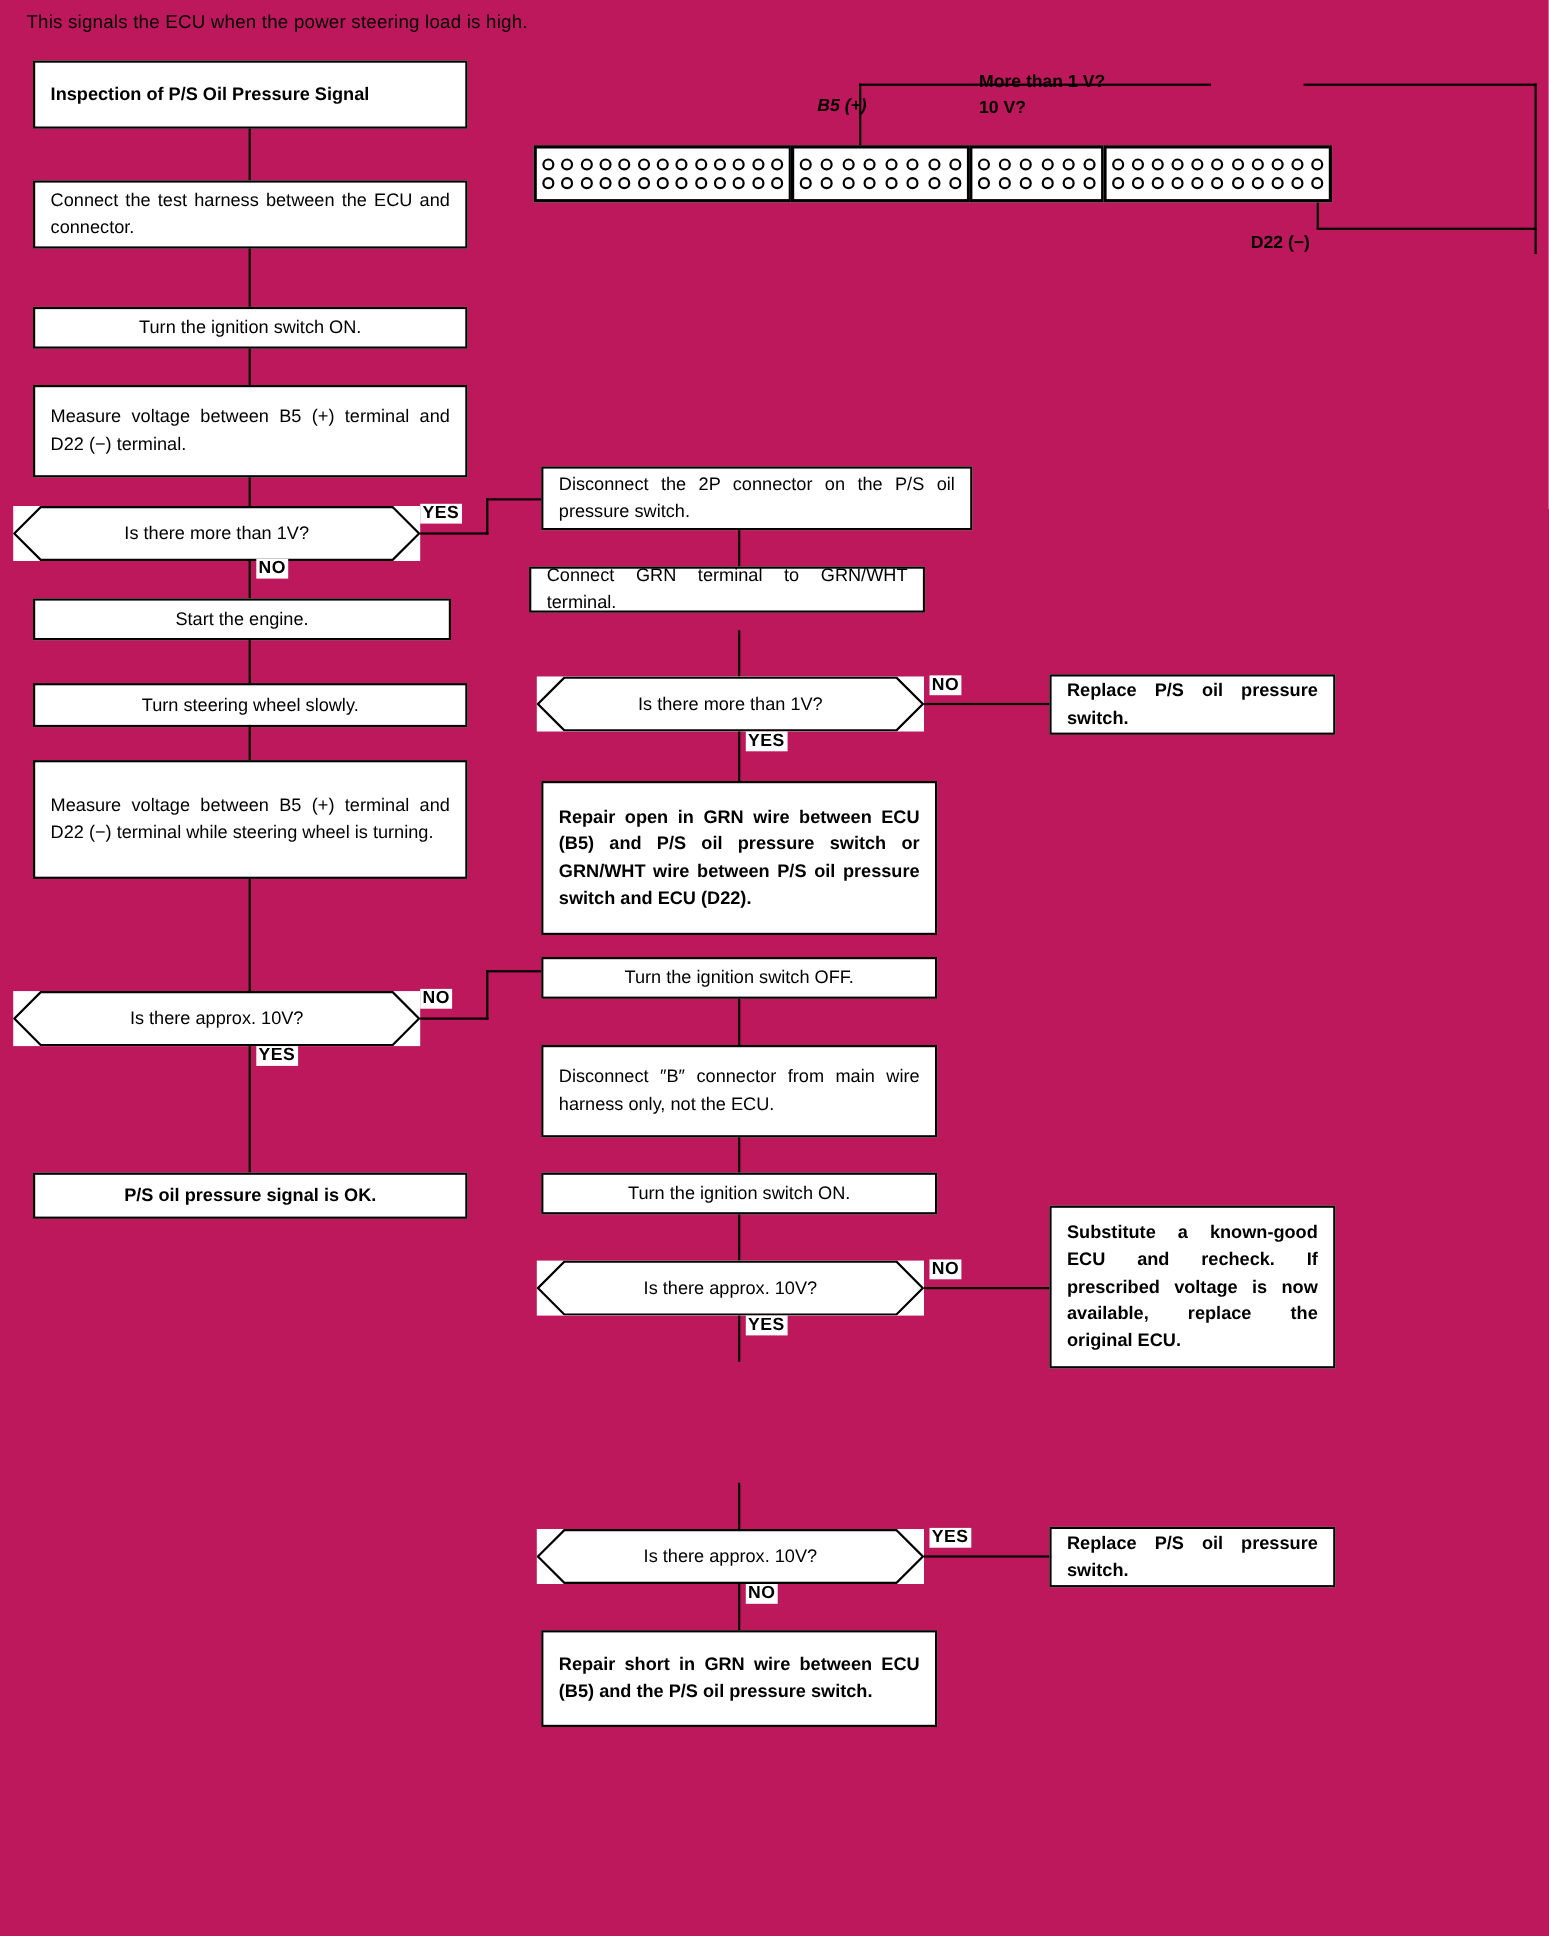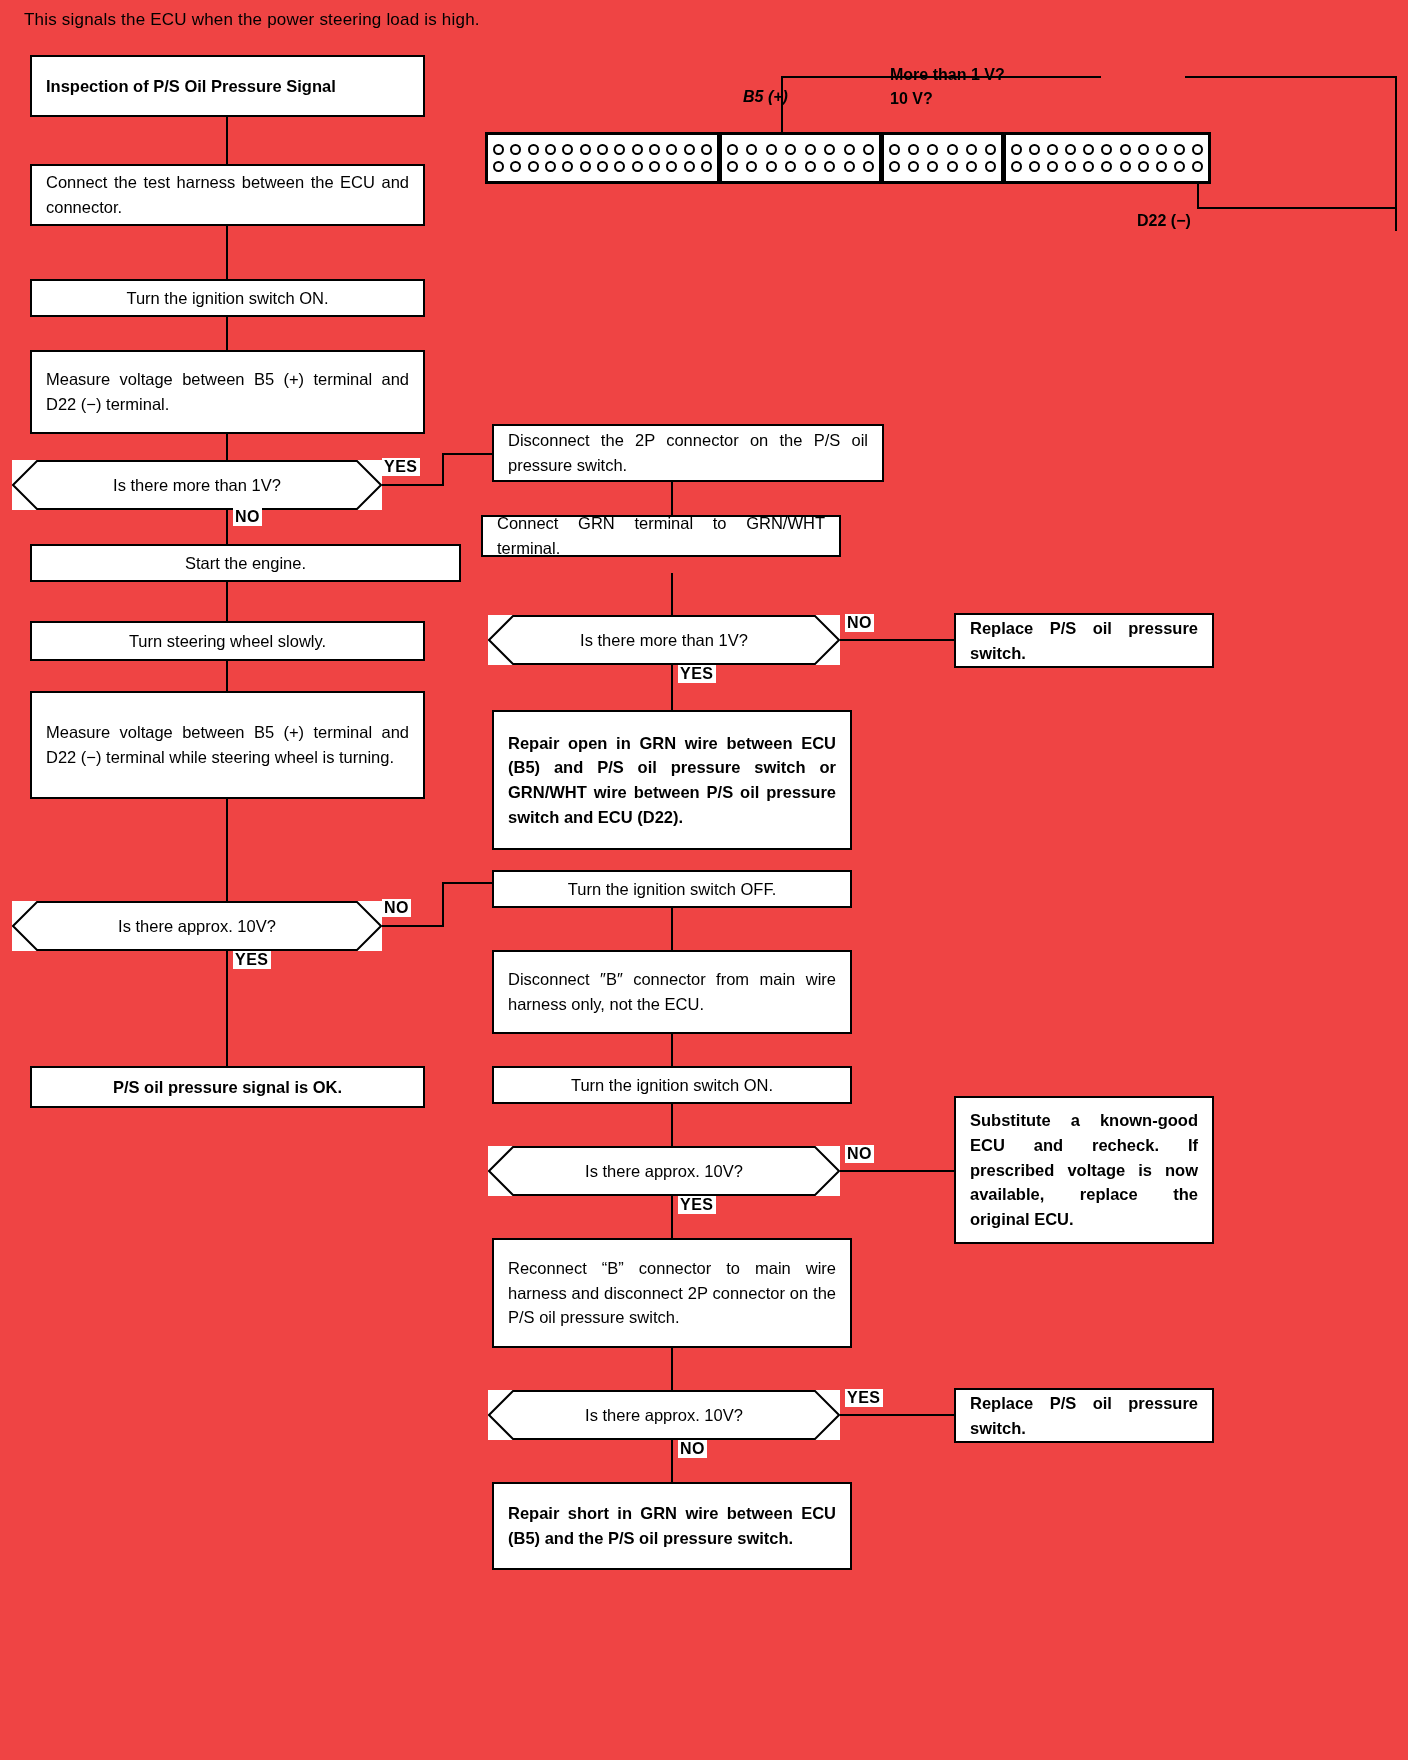"This signals the ECU when" #page { background: #ef4444 -> #be185d }
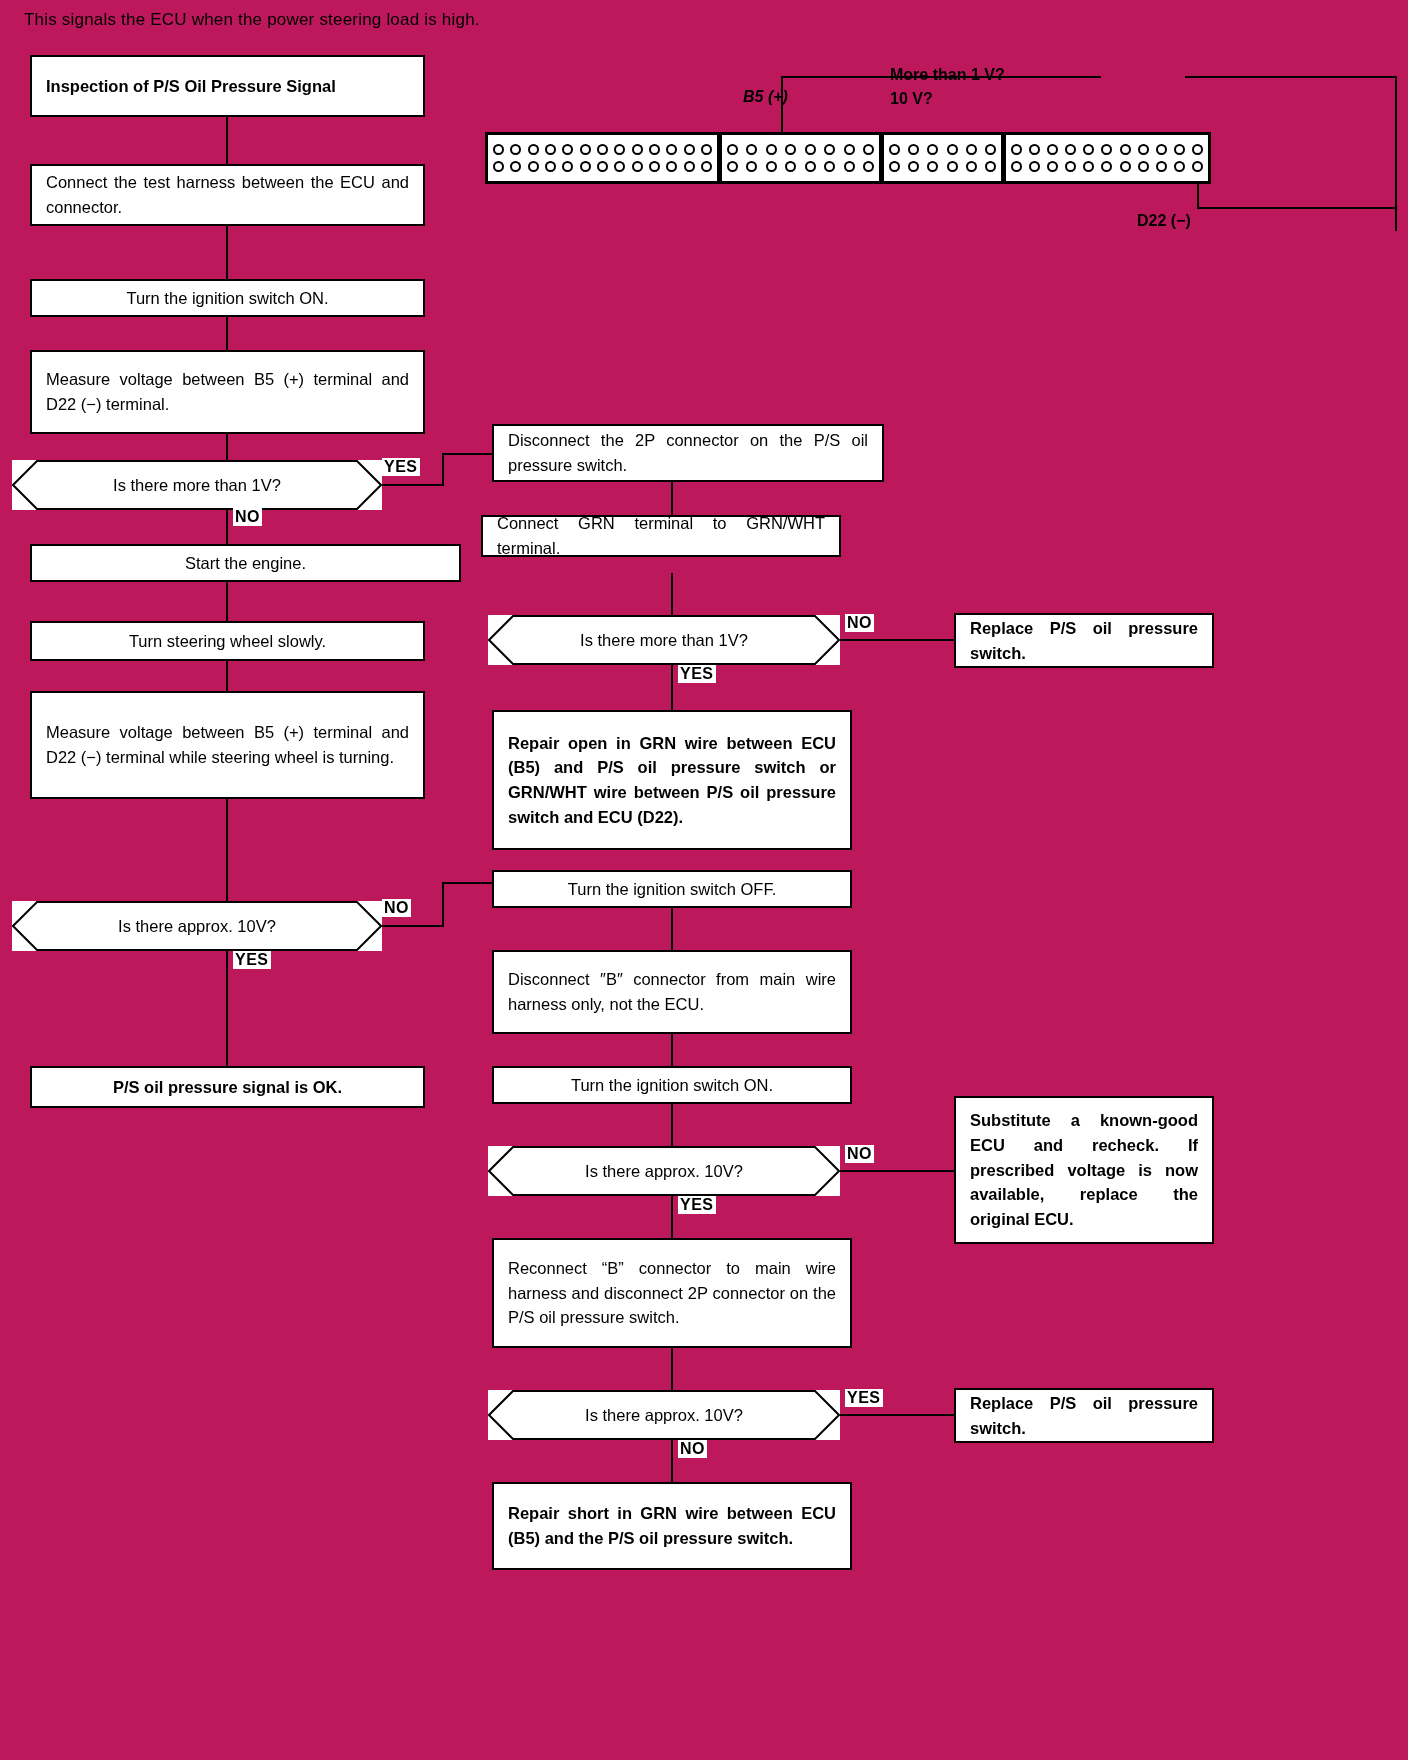"Start the engine." div.box { width: 431px -> 380px }
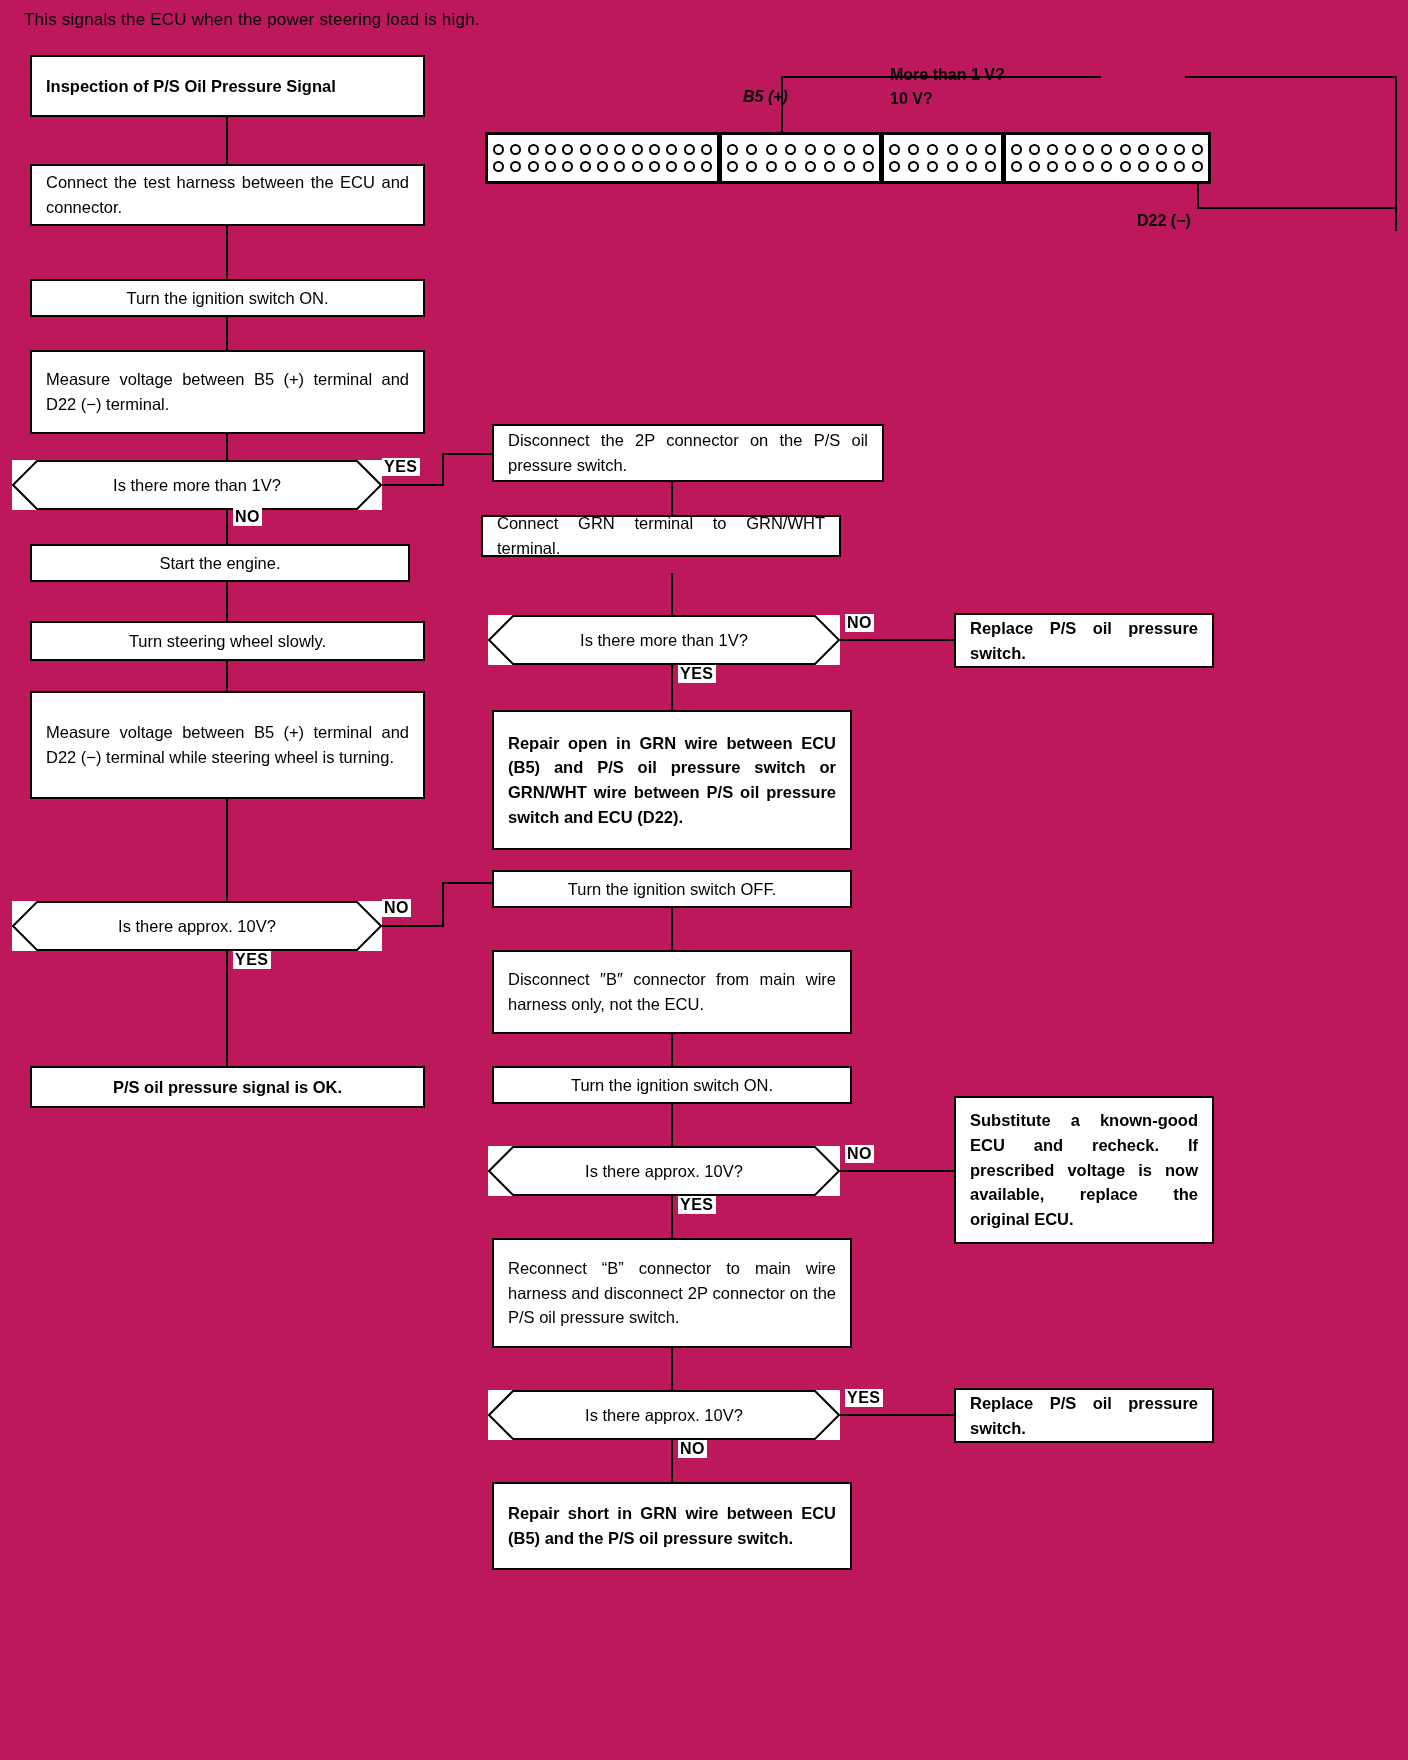"Reconnect “B” connector to main" div.box { html: <div> <span>Reconnect “B” connector to main wire harness and disconnect 2P connector on the P/S oil pressure switch.</span> </div> -> none }
